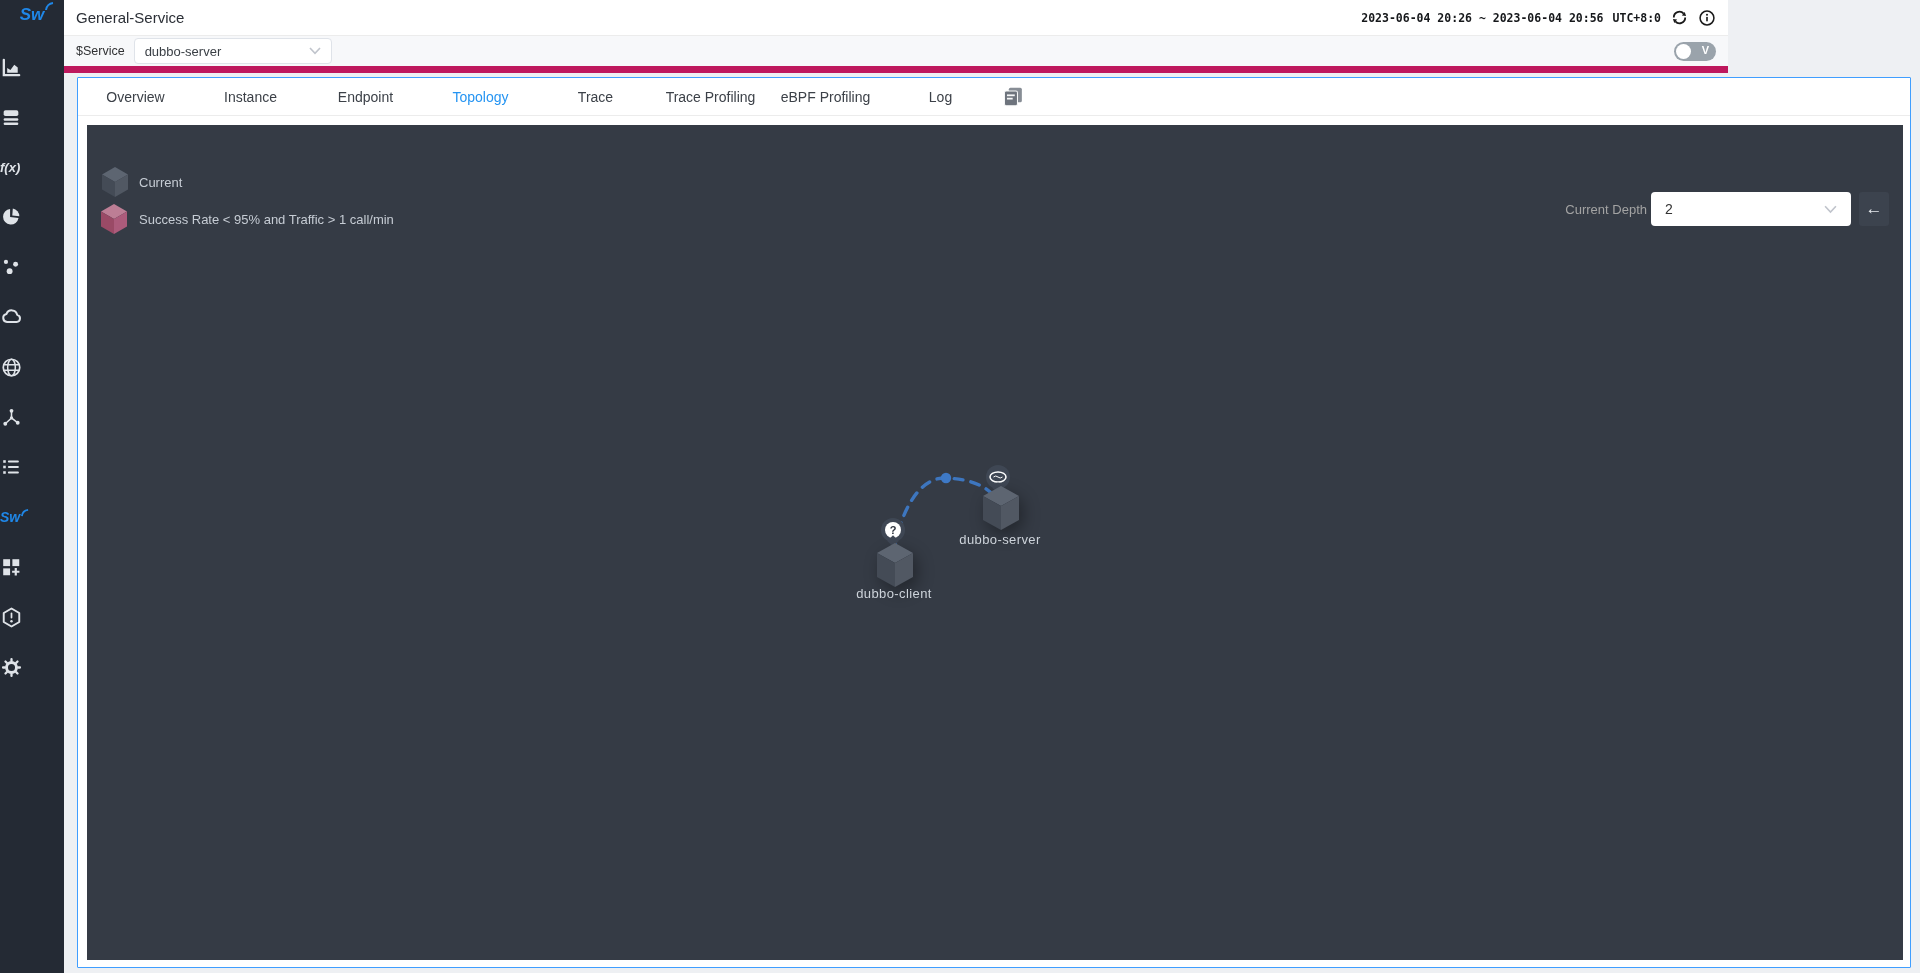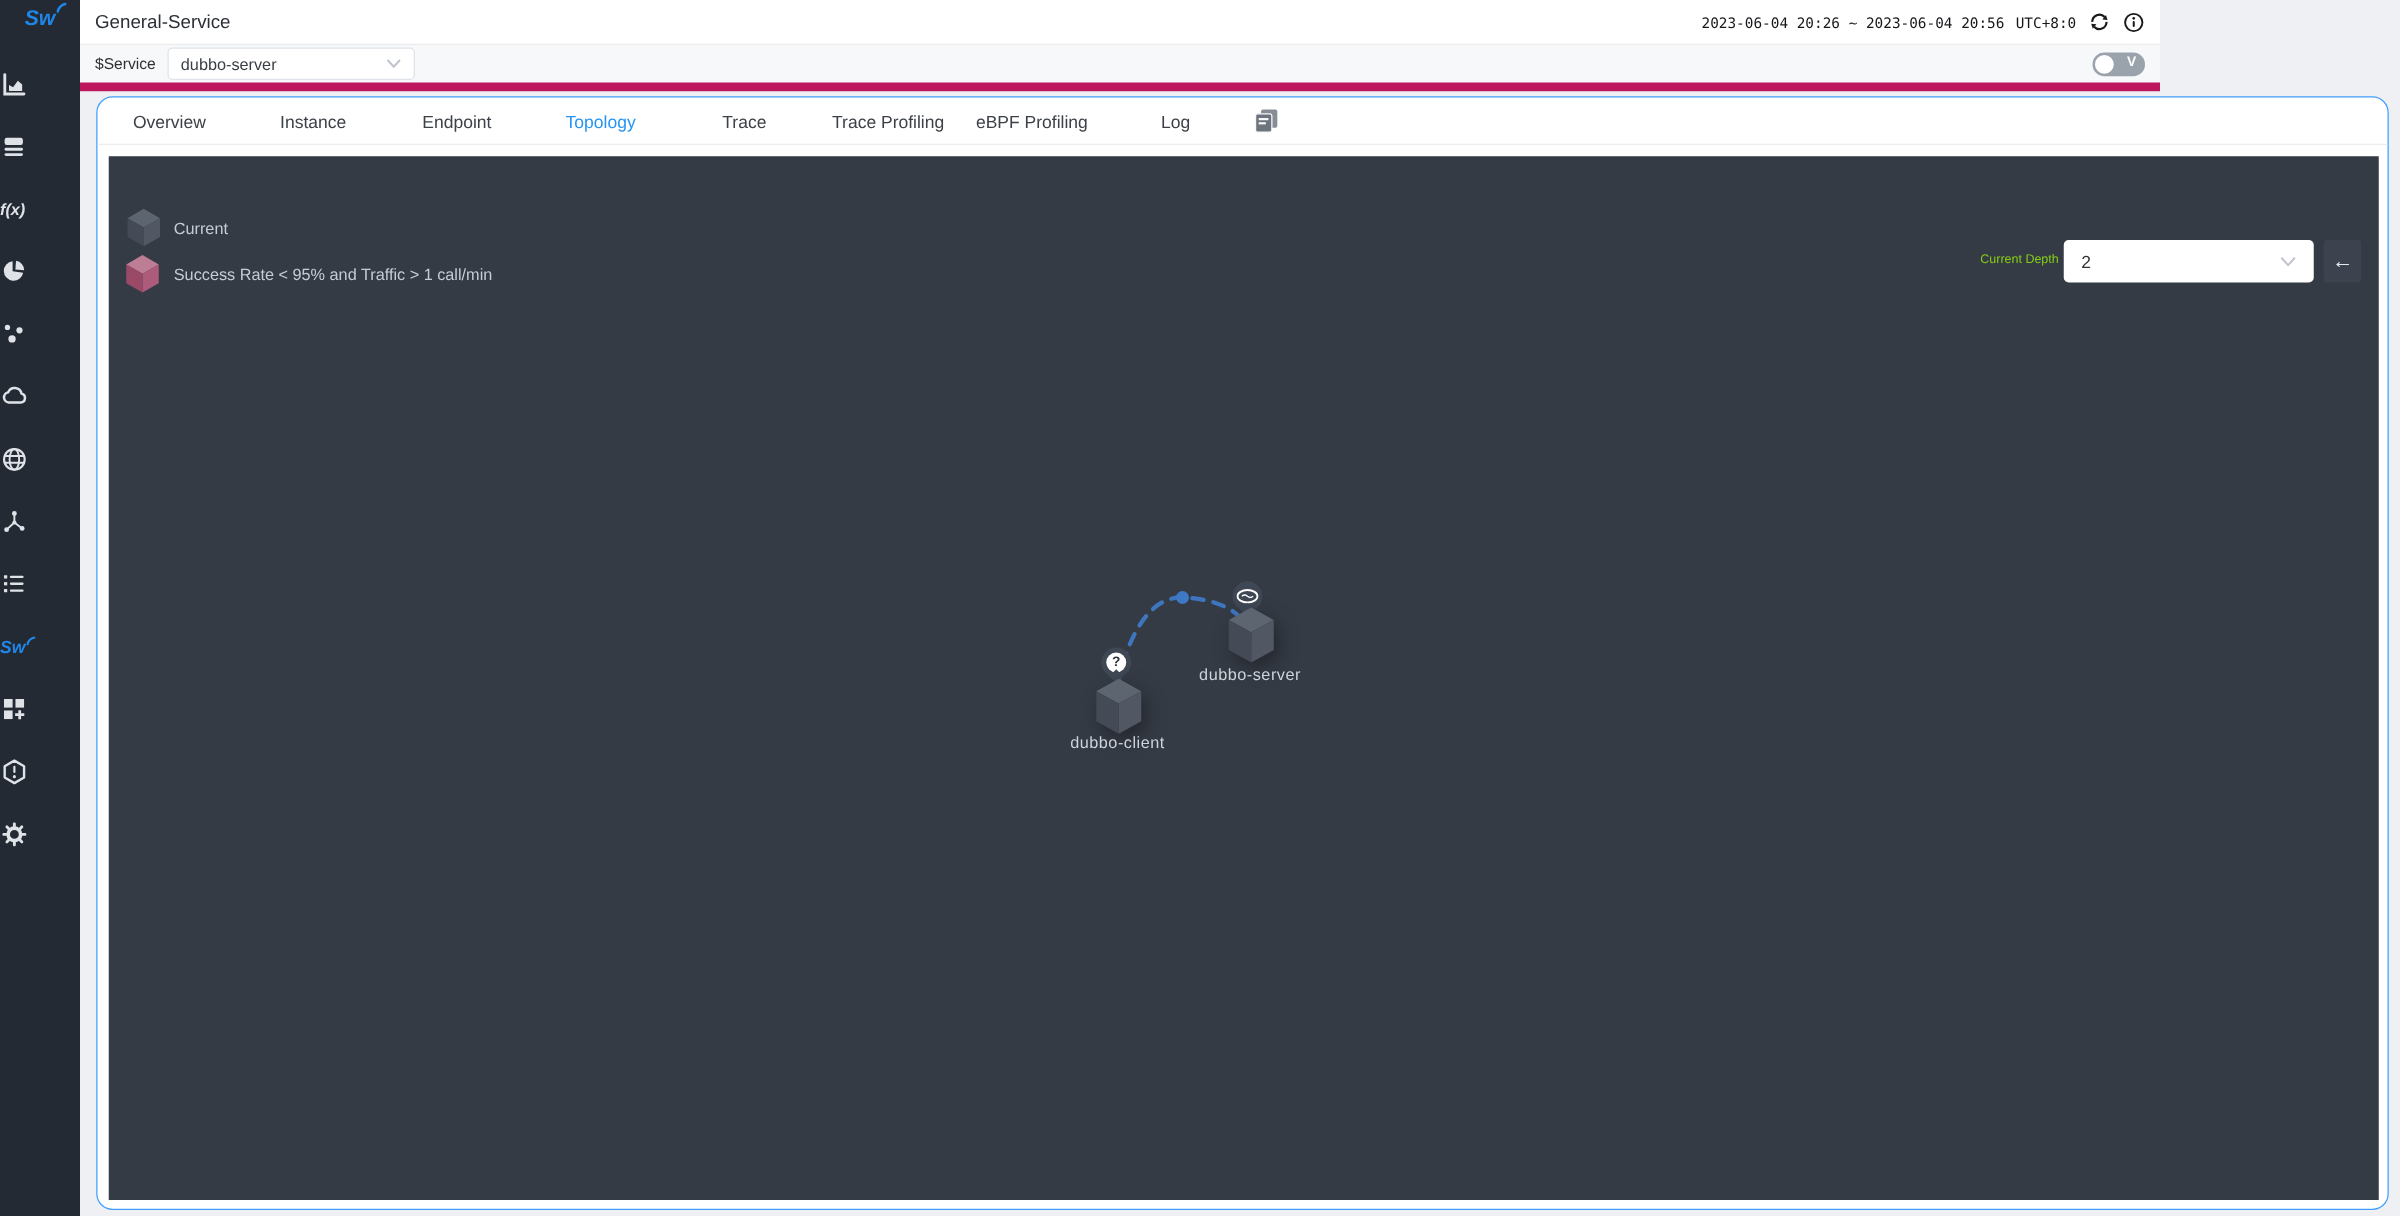"2023-06-04 20:26 ~ 2023-06-04 20:56" .topbar-right { font-weight: none -> bold }
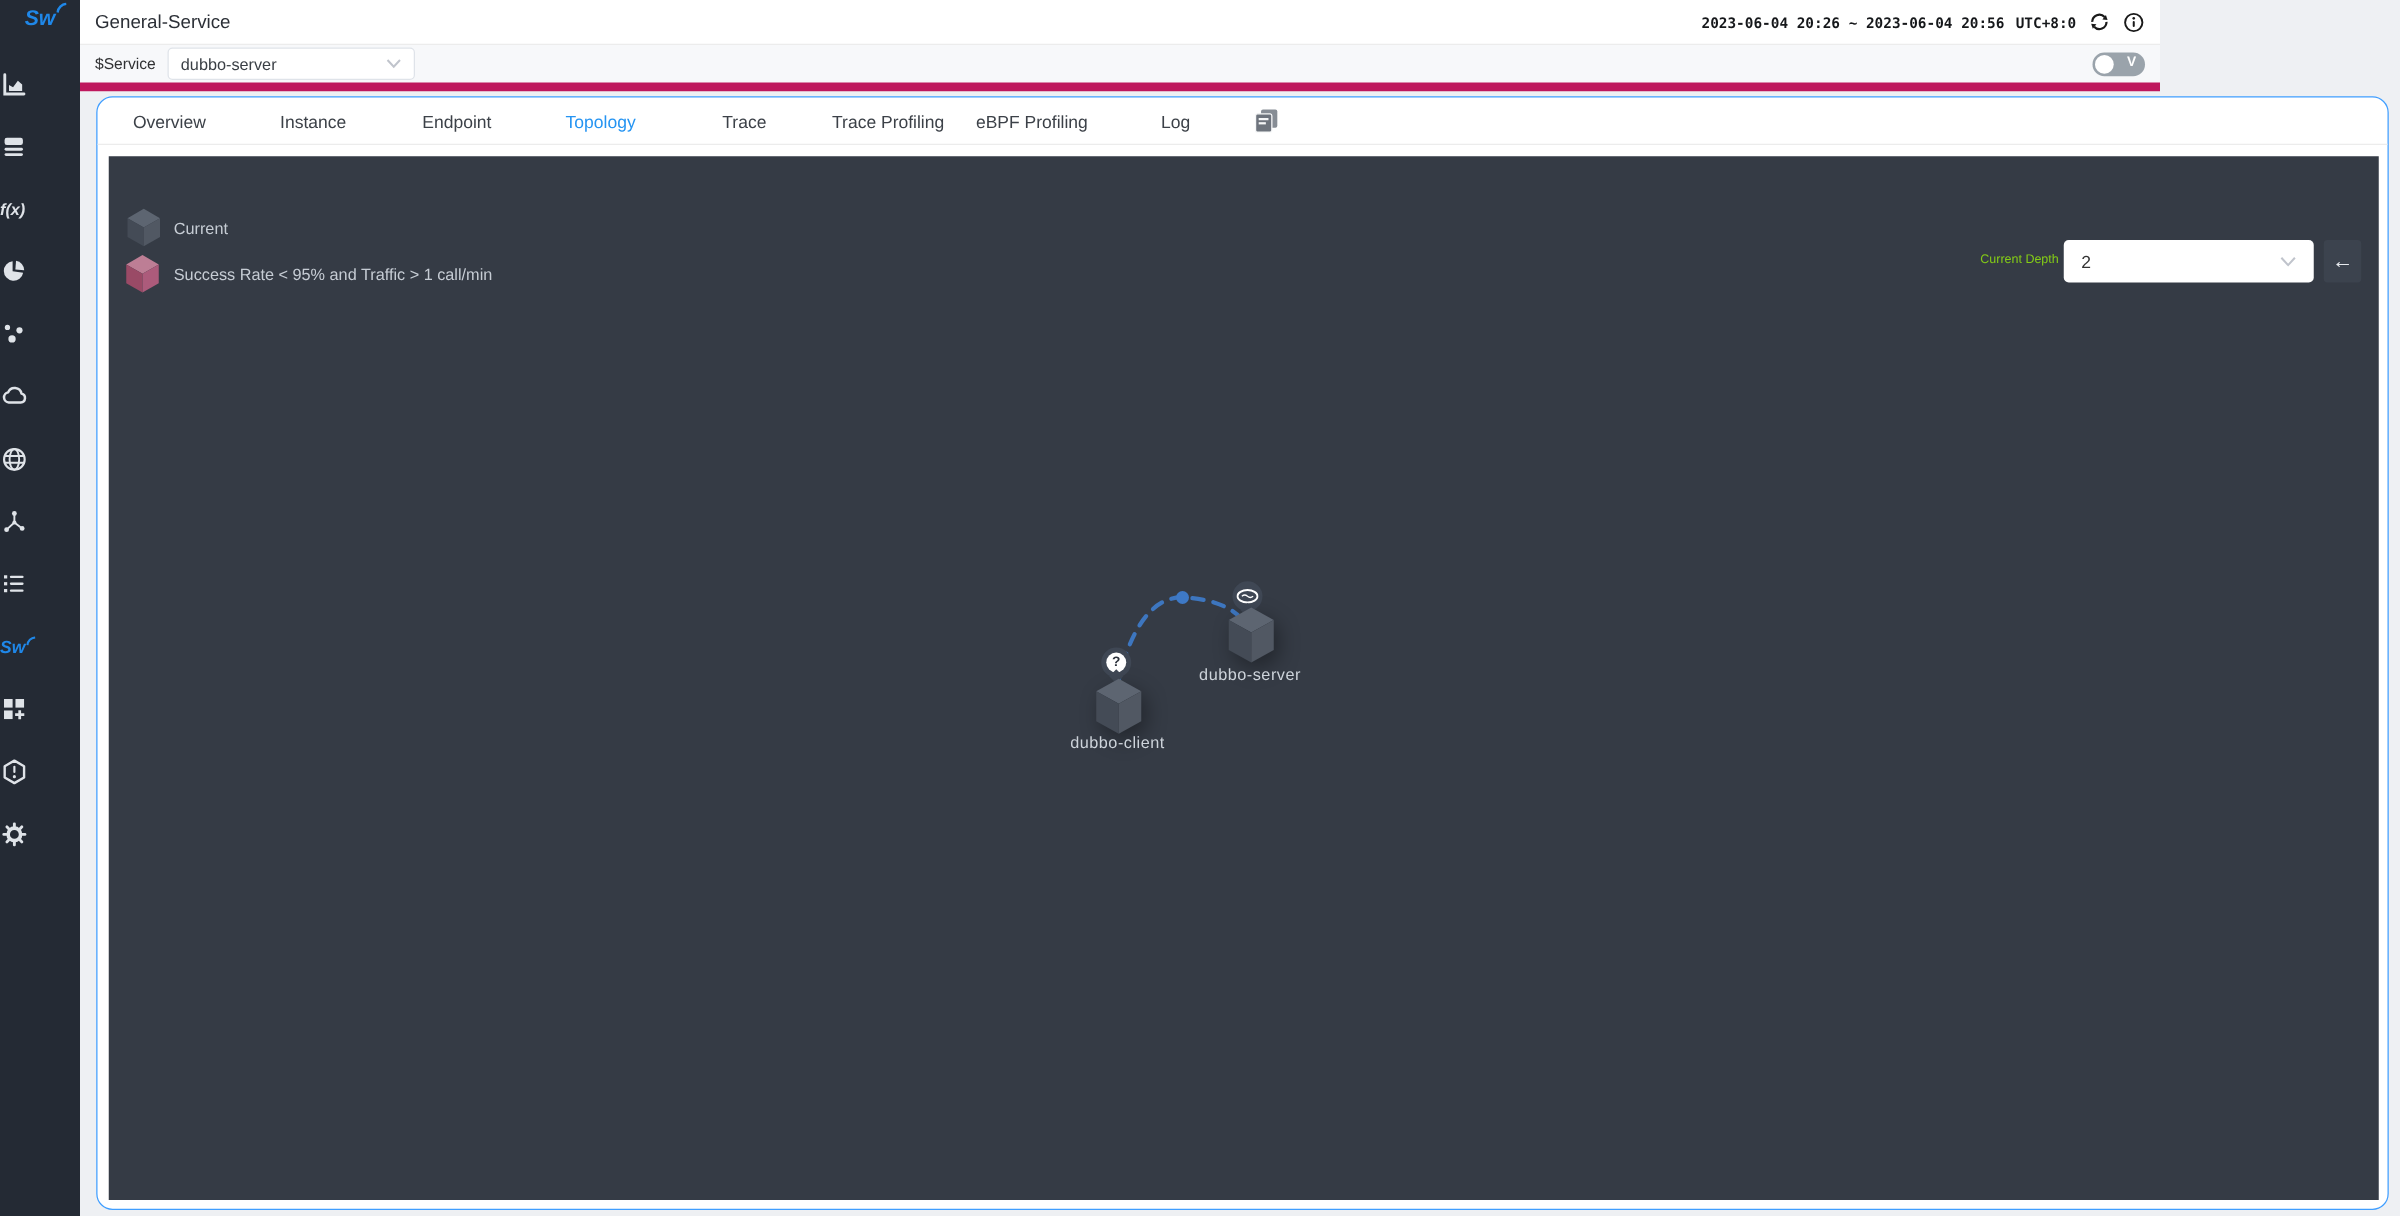"Overview" .card { border-radius: 13px -> 1px }
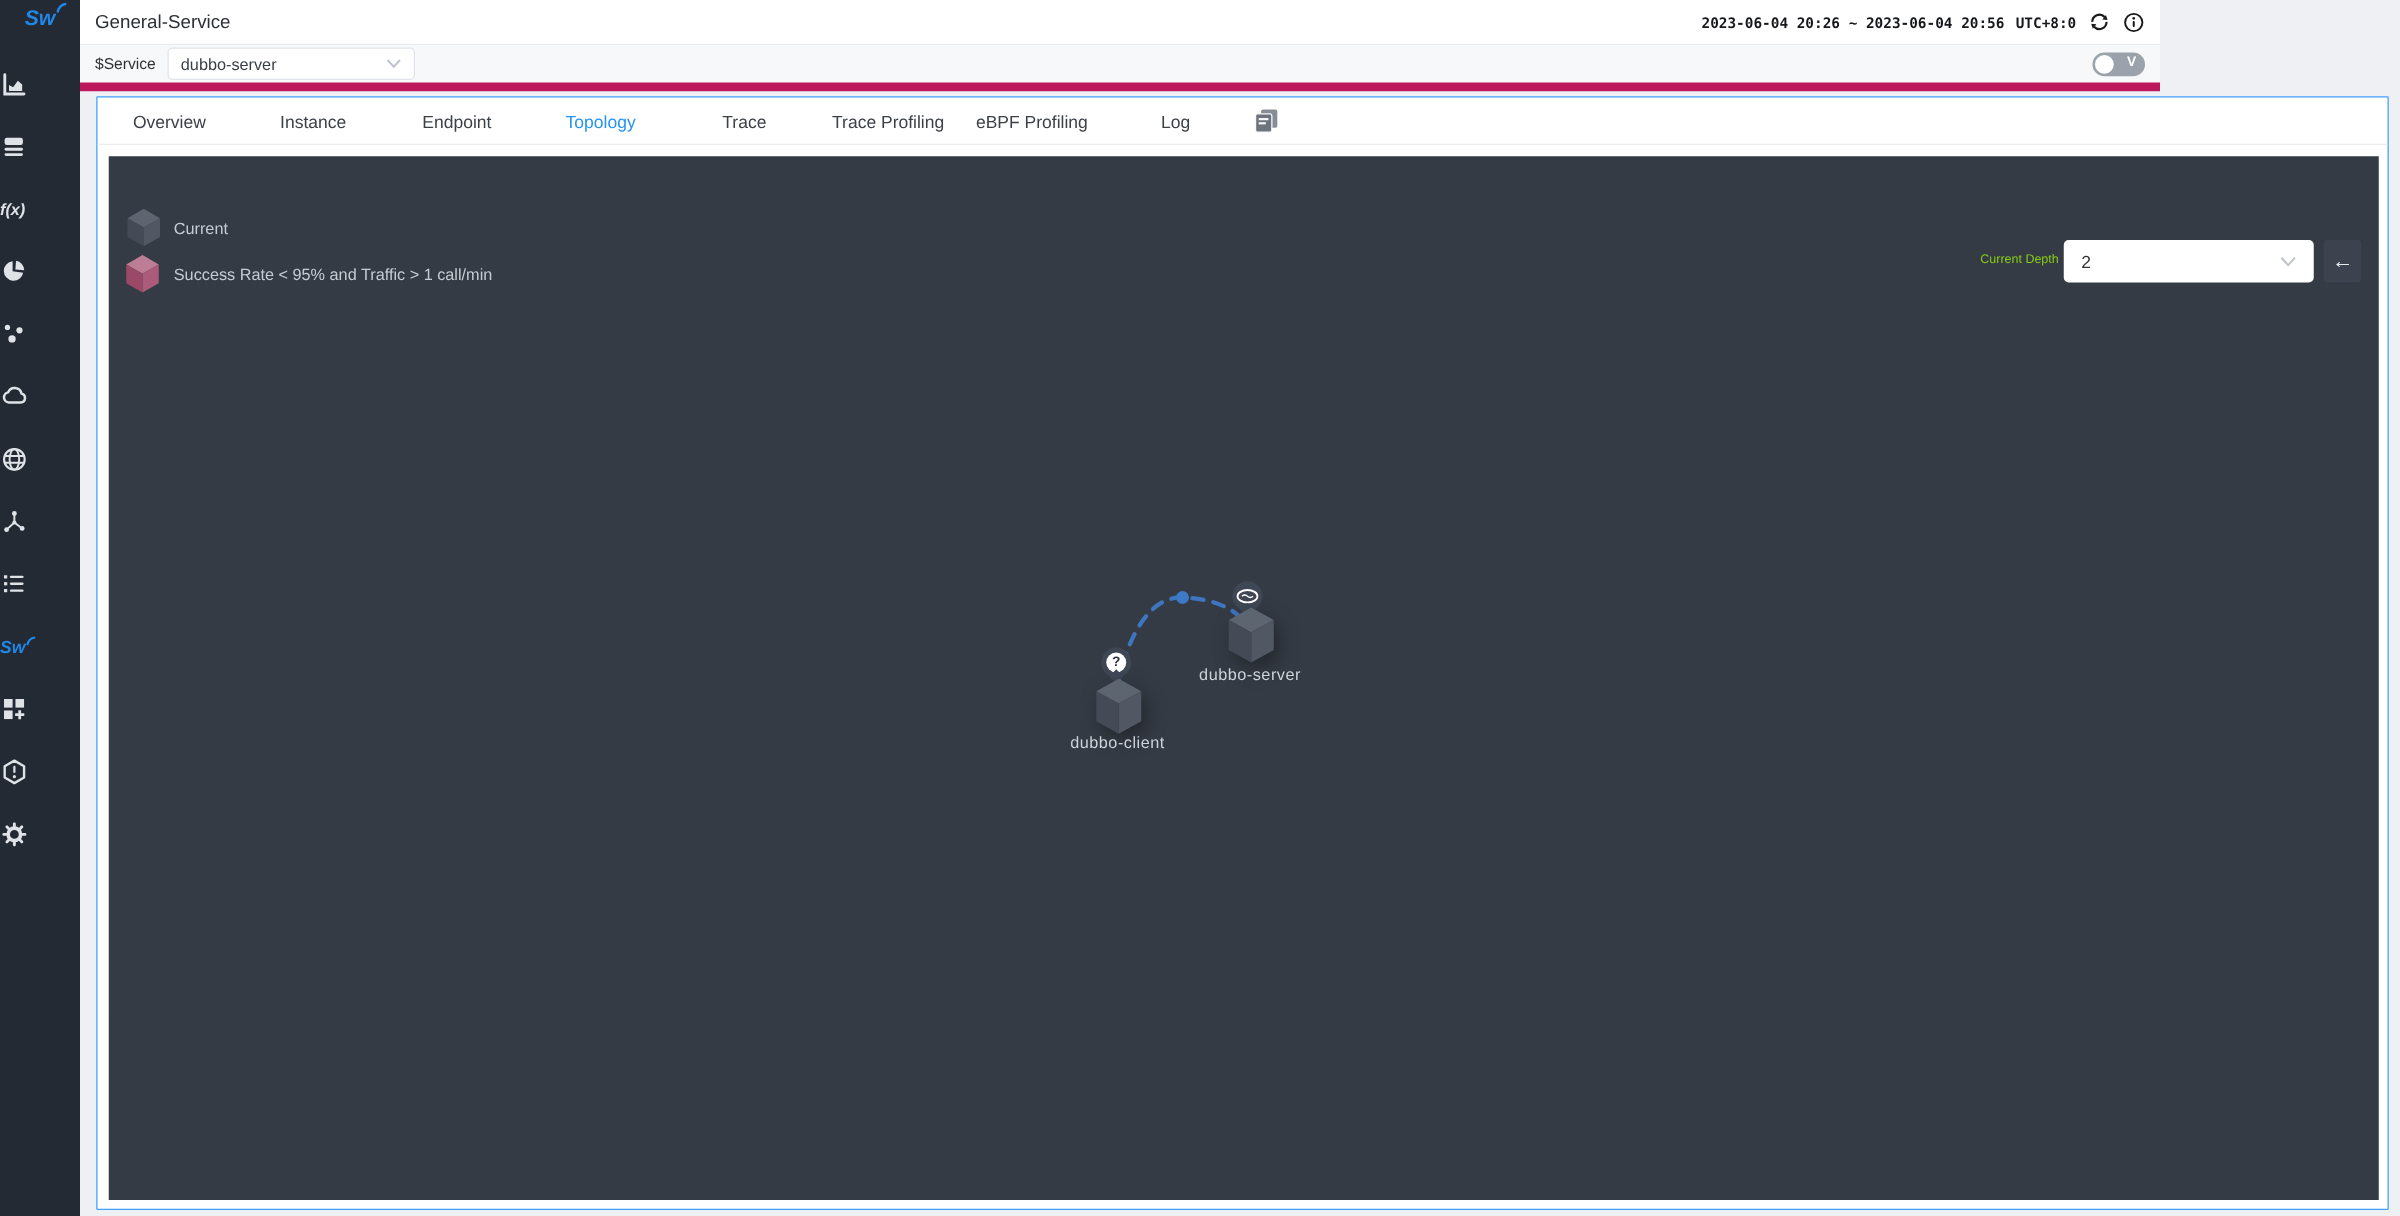"Current Depth" .depth-label { color: #84cc16 -> #a3a3a3; font-size: 10px -> 13px }
